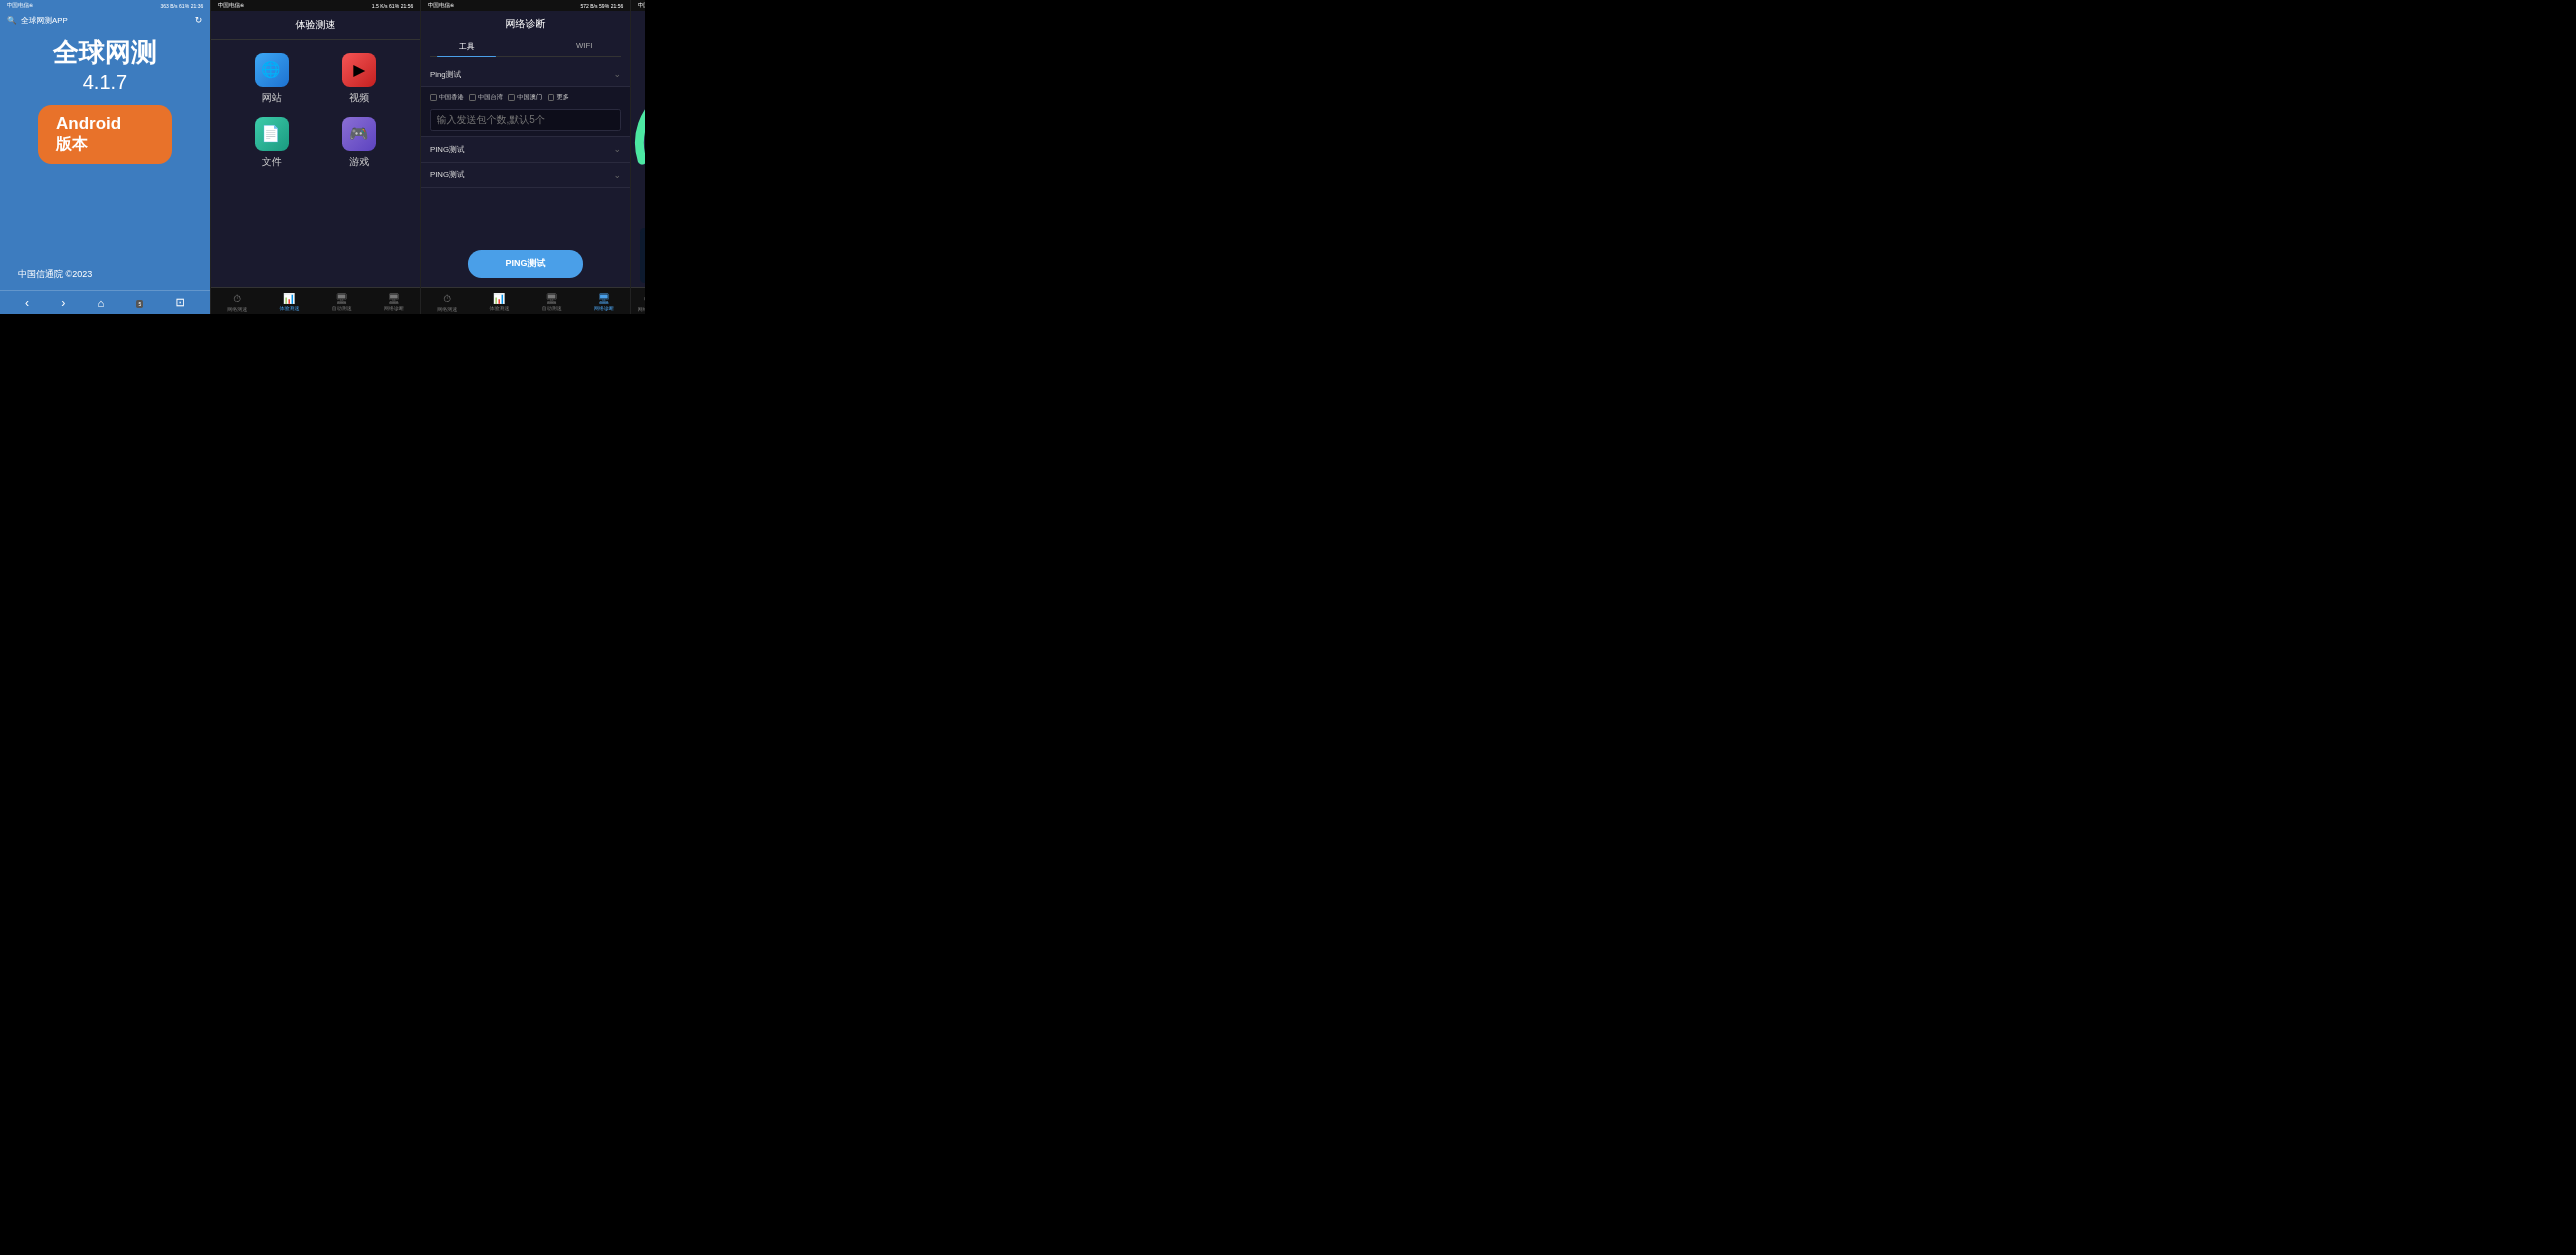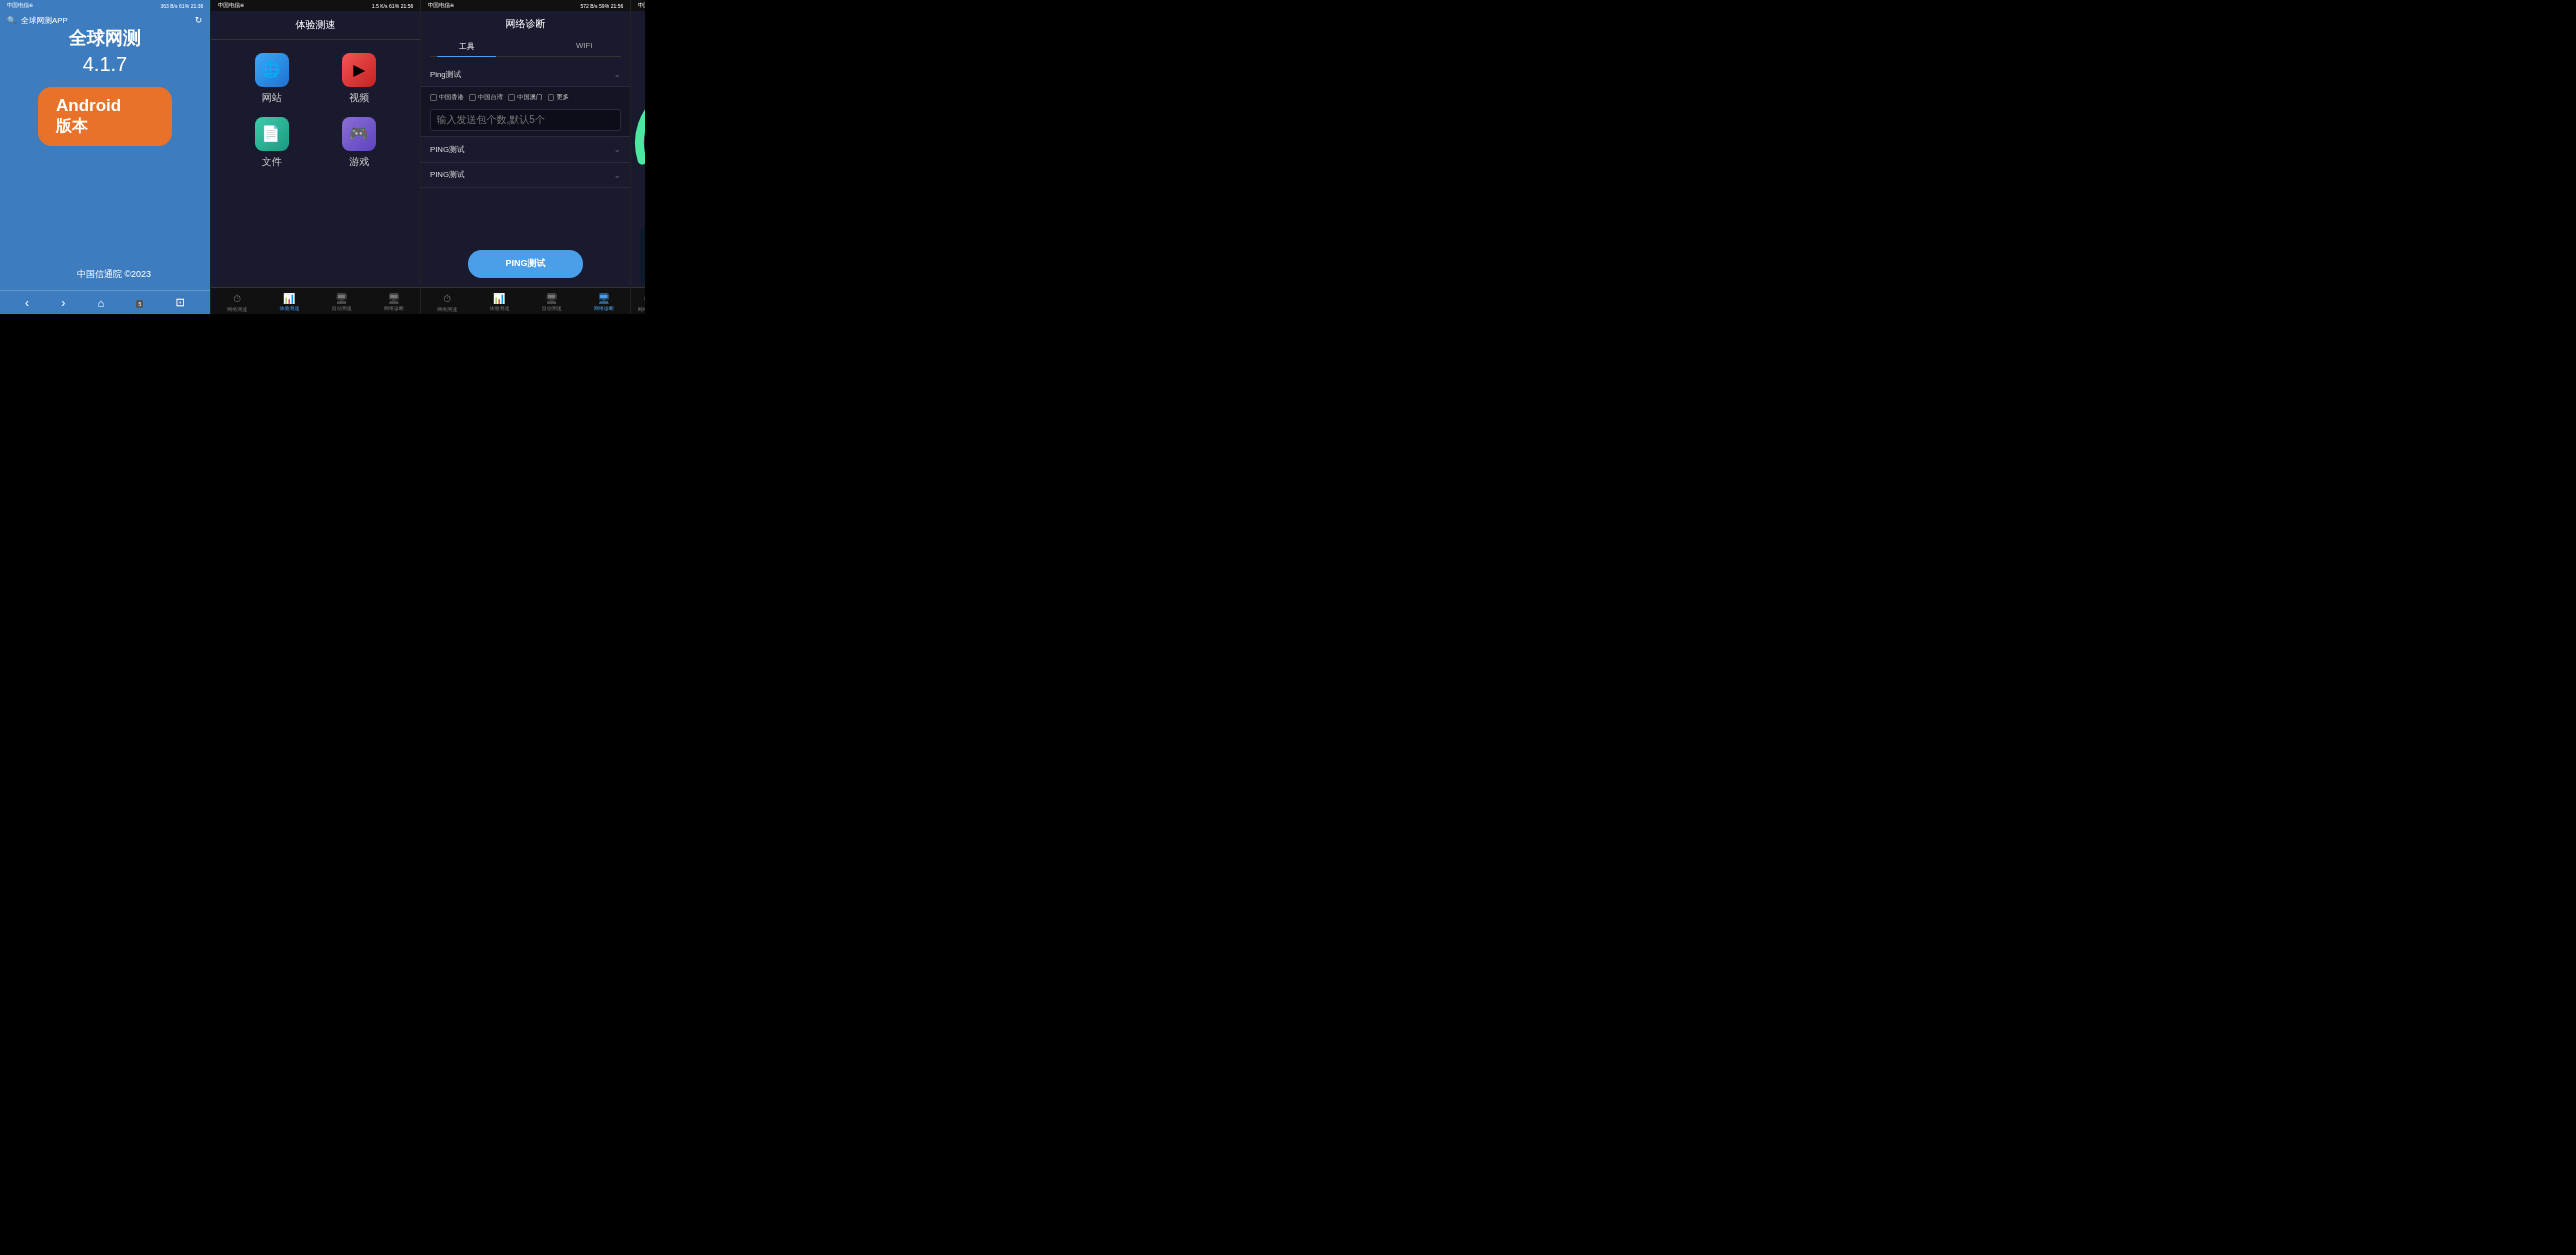"全球网测" .panel-home .app-title { font-size: 18px -> 26px; margin-top: none -> 9px }
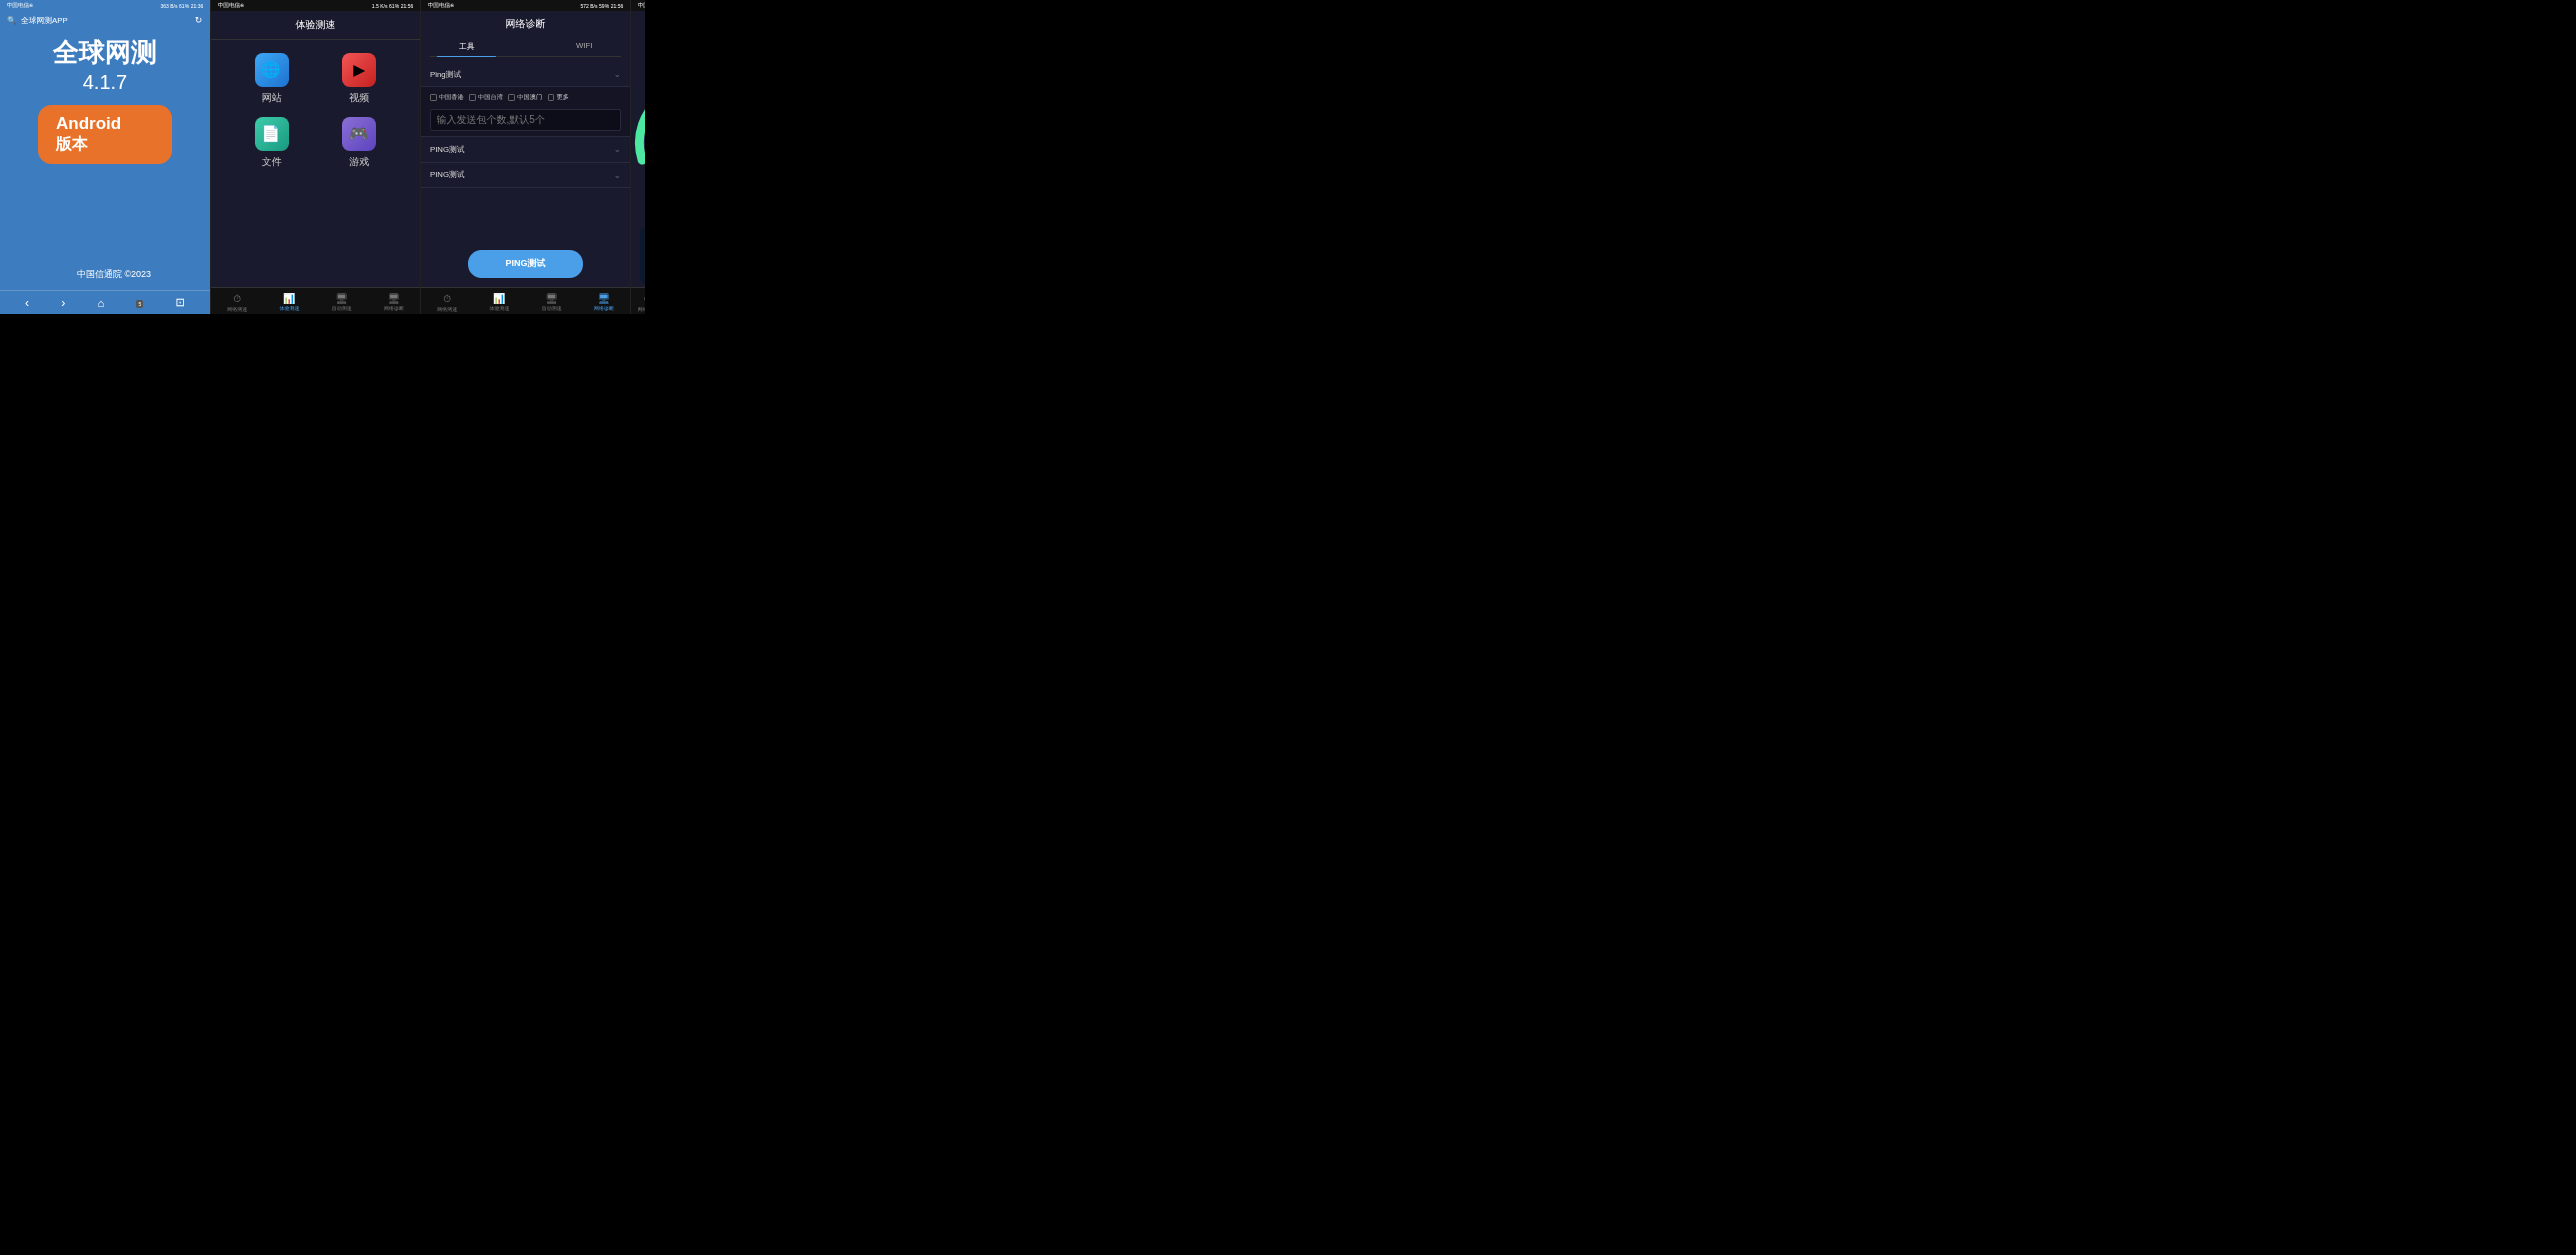"中国信通院 ©2023" .panel-home .copyright { text-align: center -> left }
